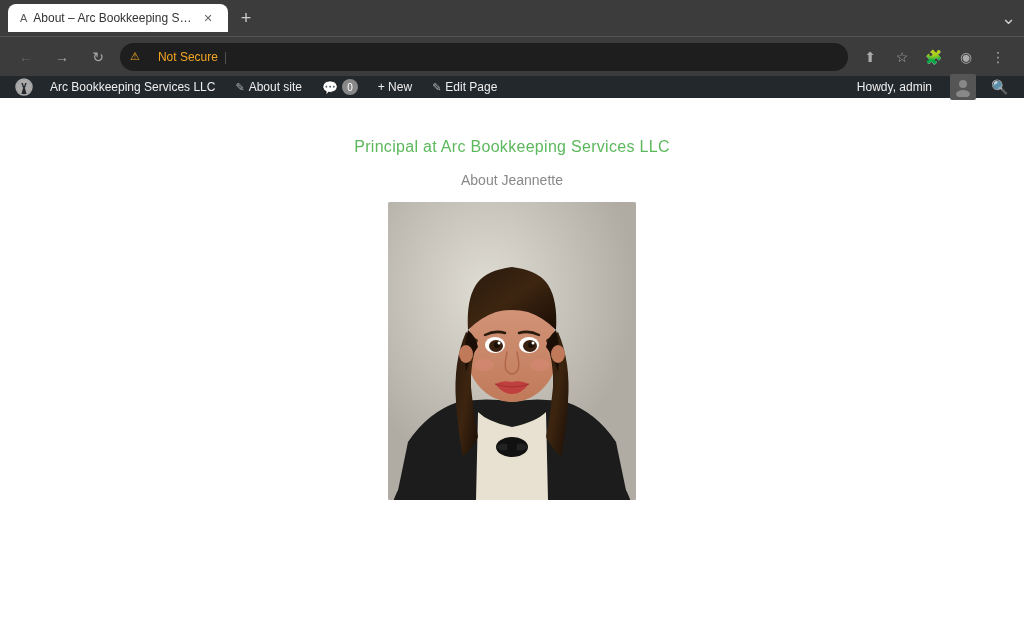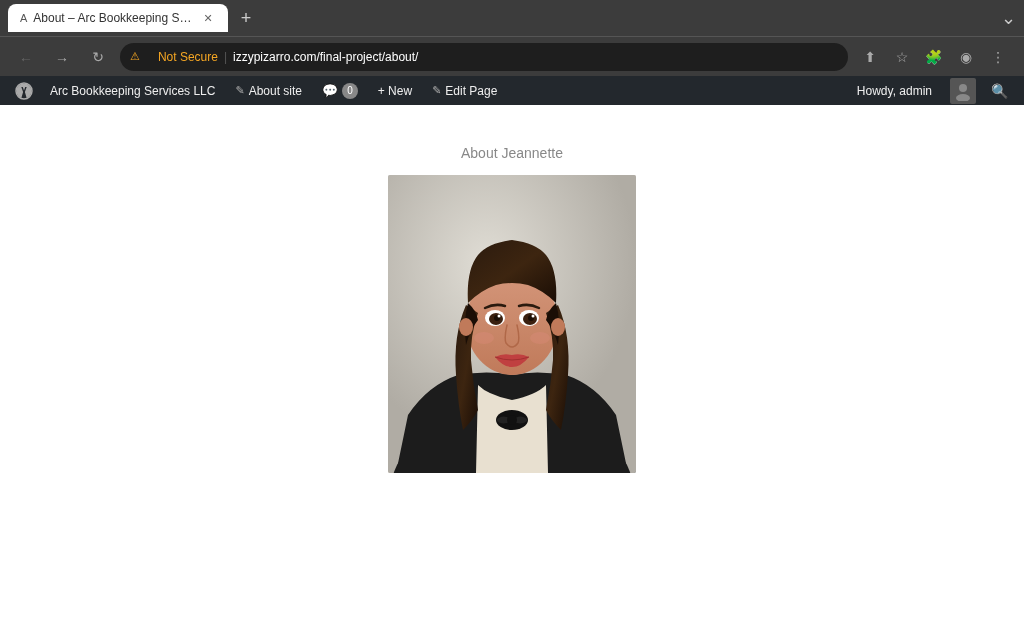"izzypizarro.com/final-project/about/" span.url-text { html: <span>izzypizarro.com/final-project/about/</span> -> none }
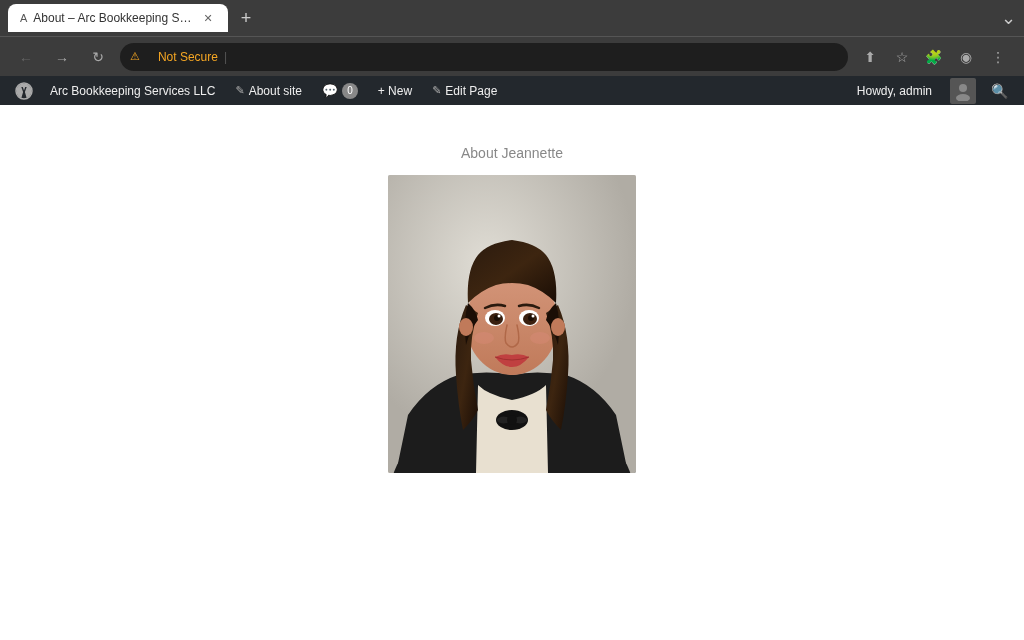"Arc Bookkeeping Services LLC" .wp-admin-bar { height: 29px -> 22px }
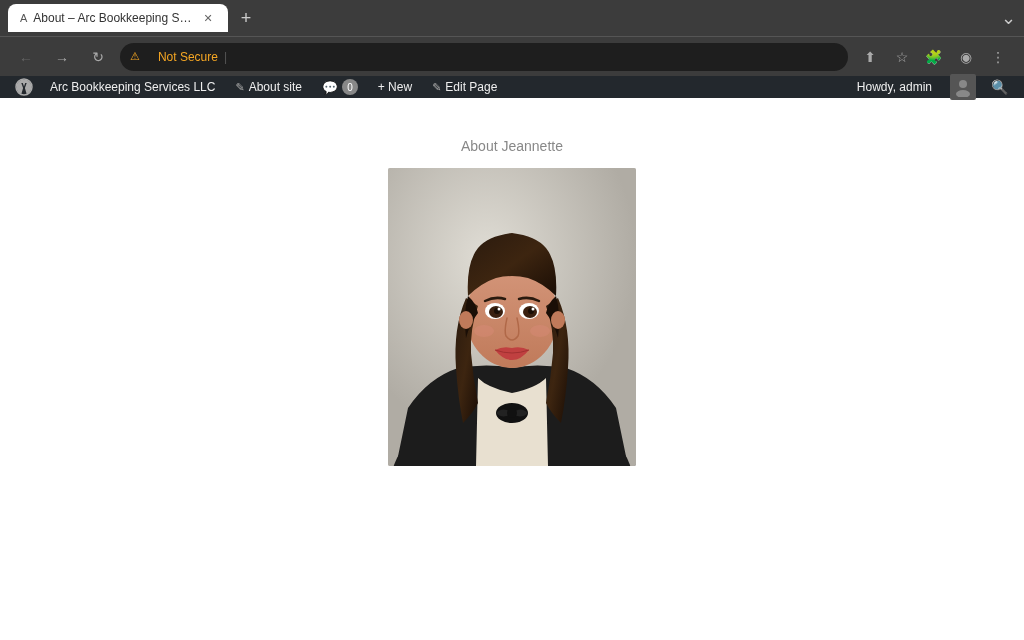"Principal at Arc Bookkeeping Services" p.principal-title { html: none -> <p>Principal at Arc Bookkeeping Services LLC</p> }
